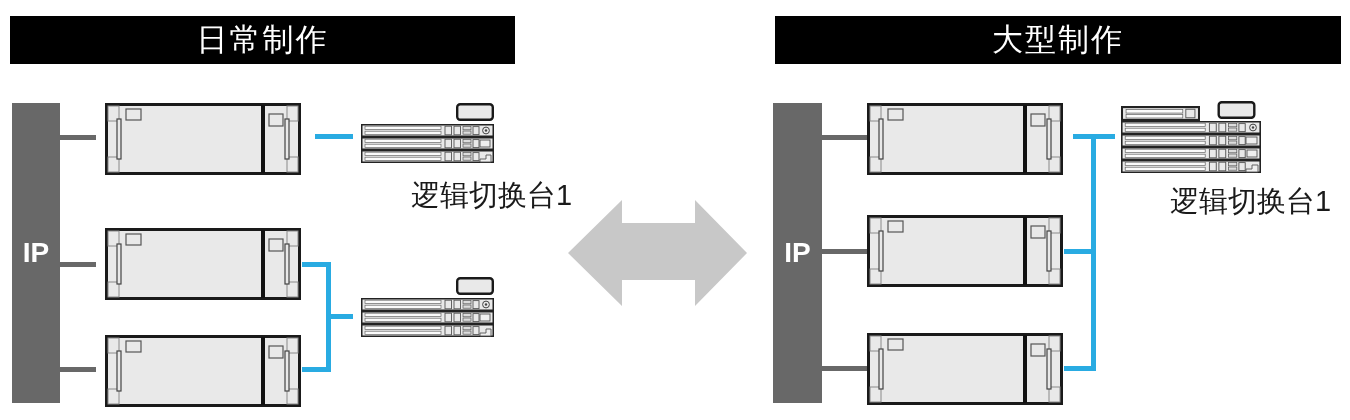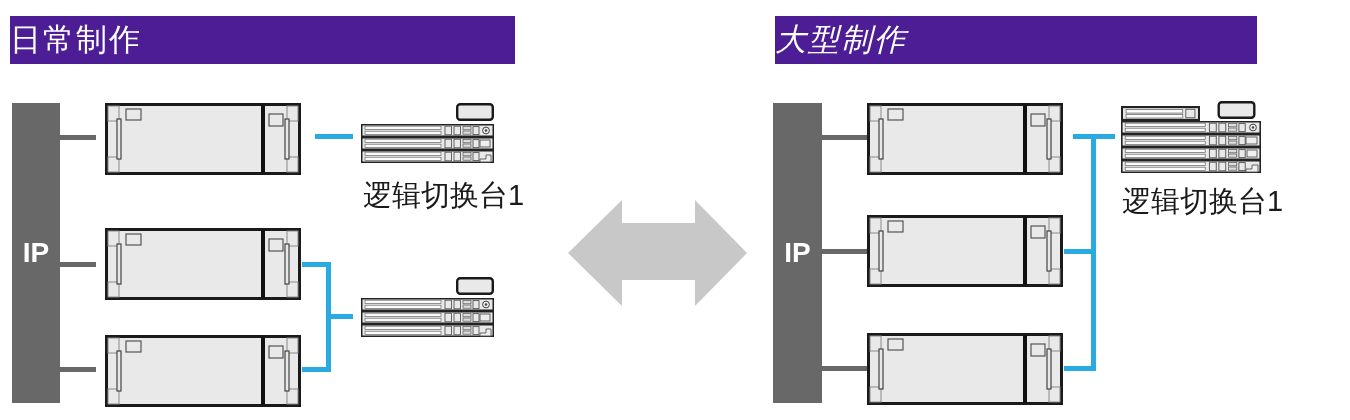"日常制作" .header-bar { background: #4c1d95 -> #000000; justify-content: none -> center }
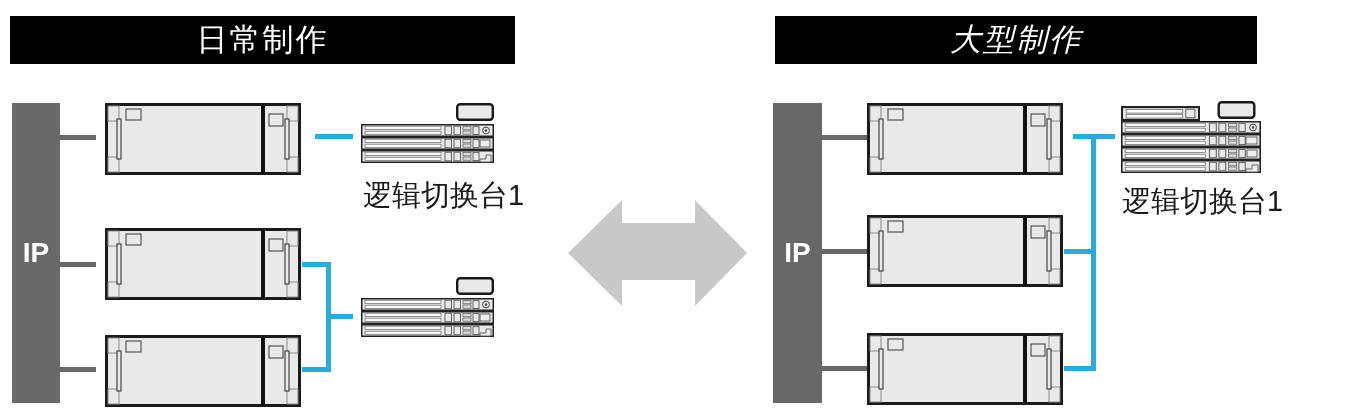"大型制作" div.header-bar { font-style: italic -> none; width: 482px -> 566px }
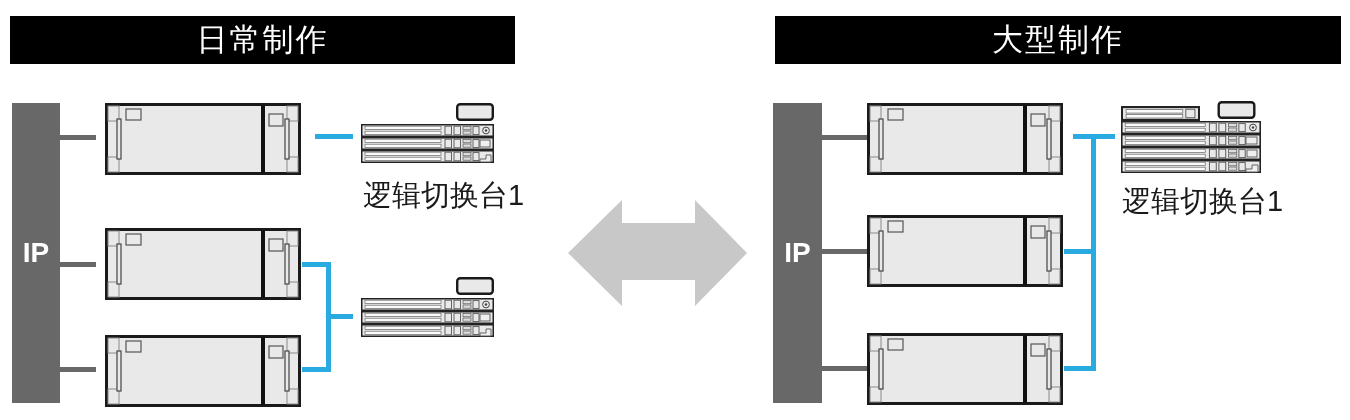"逻辑切换台1" .dev-label { margin-left: none -> 48px }
